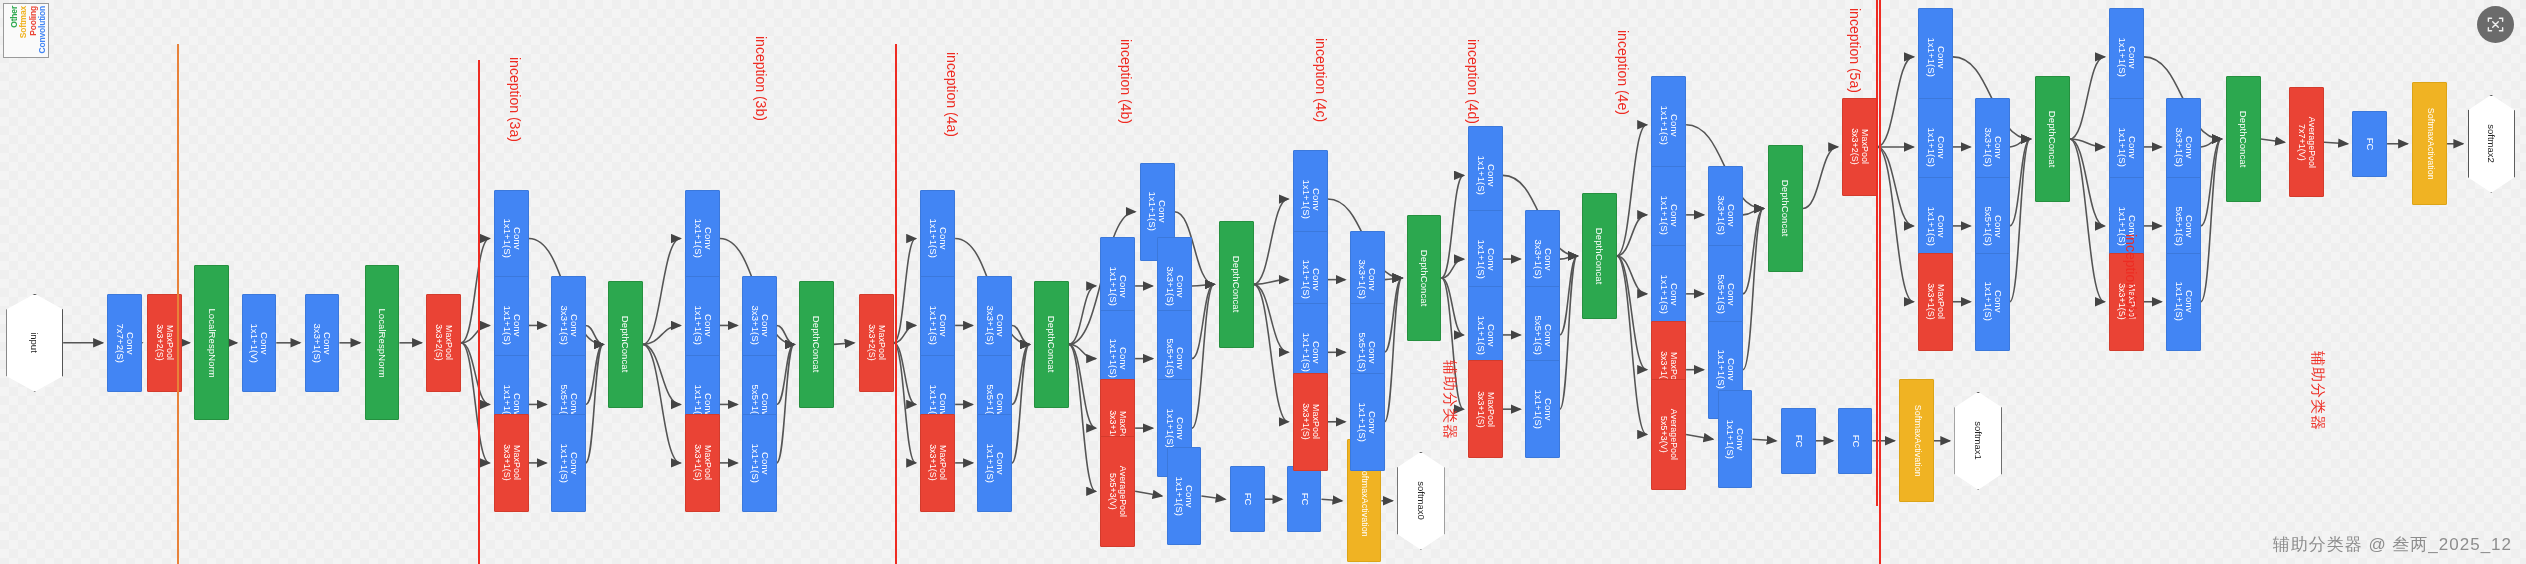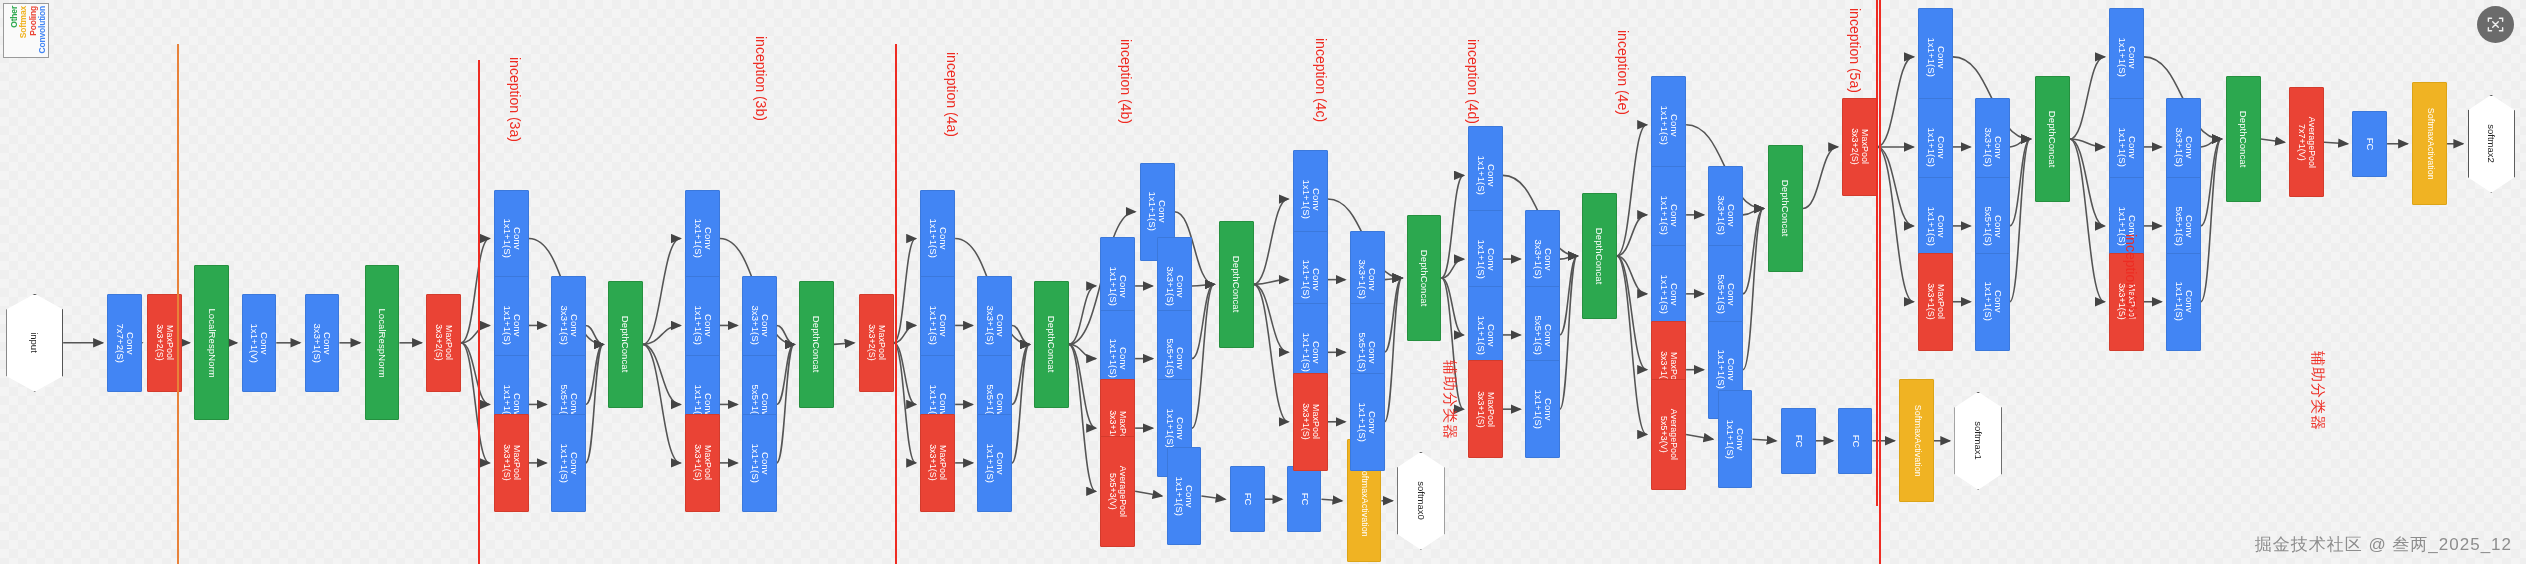"掘金技术社区 @ 叁两_2025_12" div { text: 掘金技术社区 -> 辅助分类器 }
